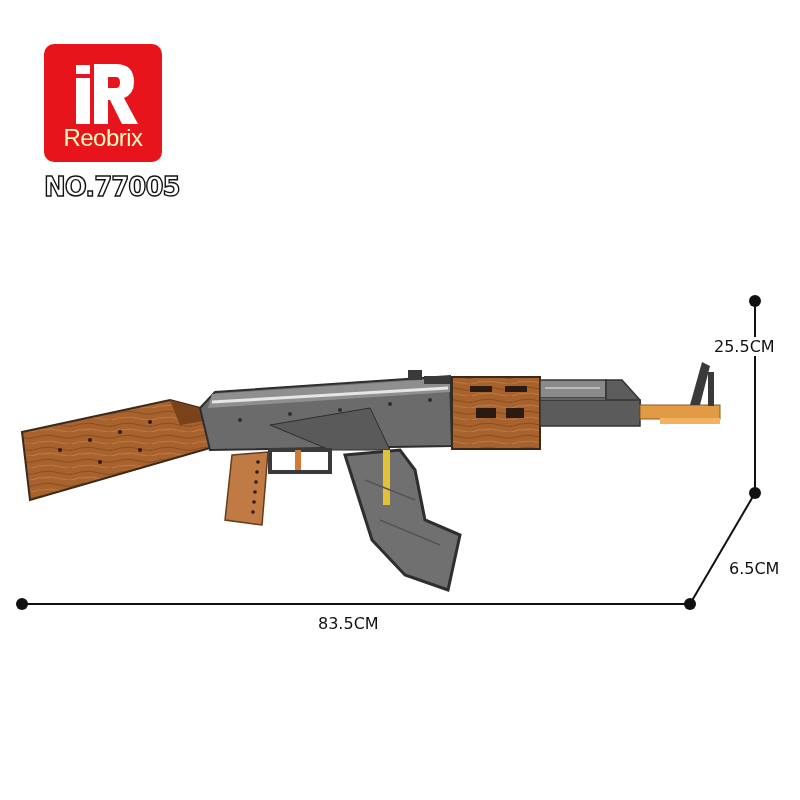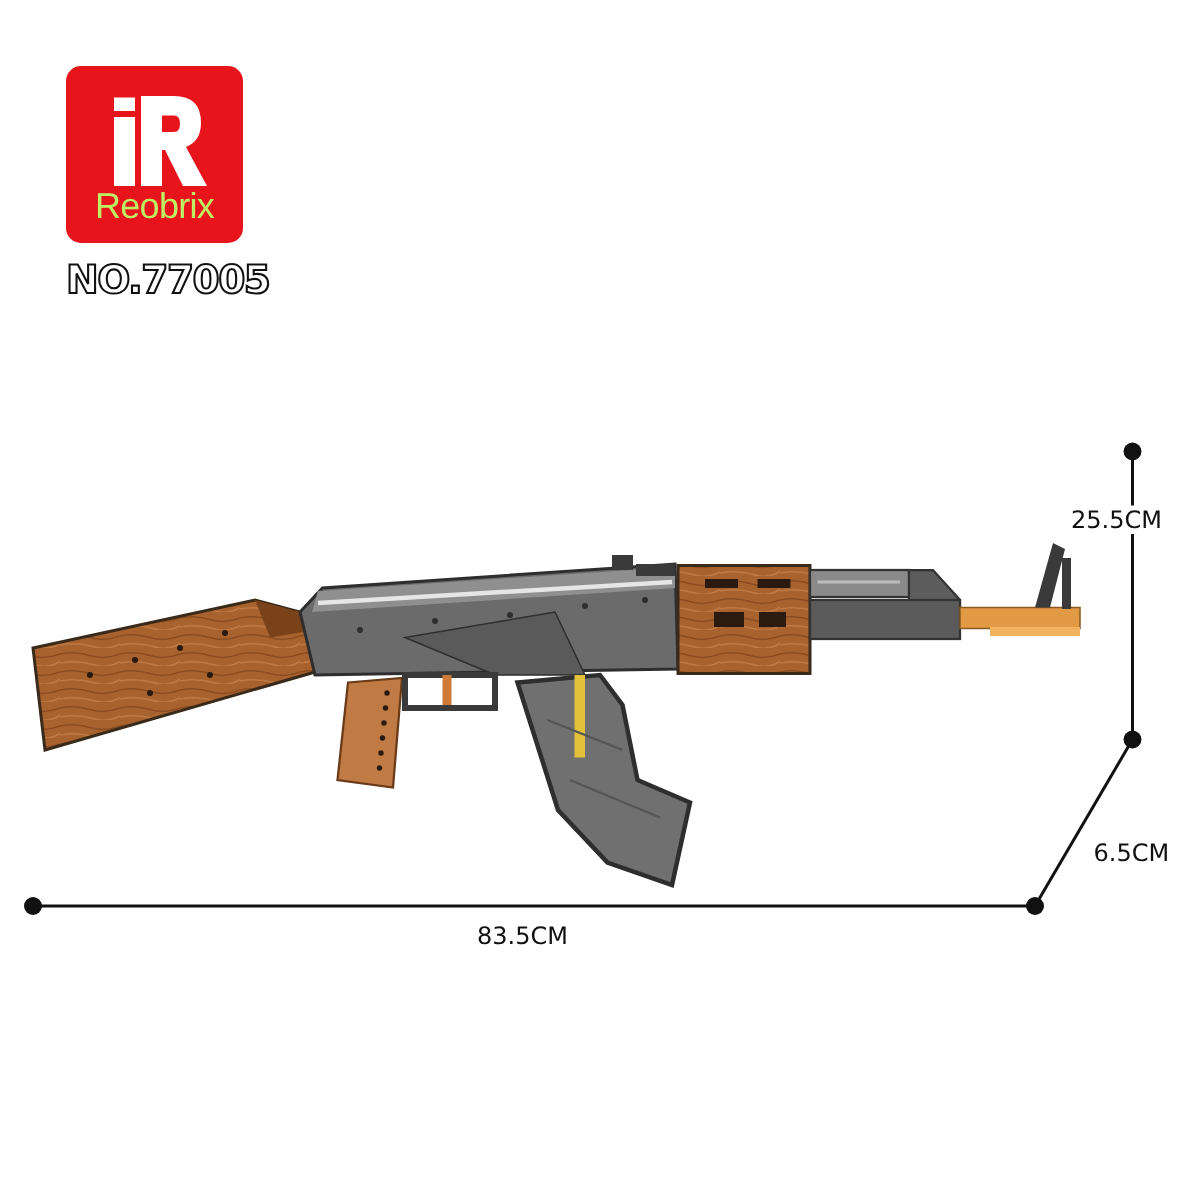"Reobrix" .logo .brand { color: #bef264 -> #fef9c3 }
